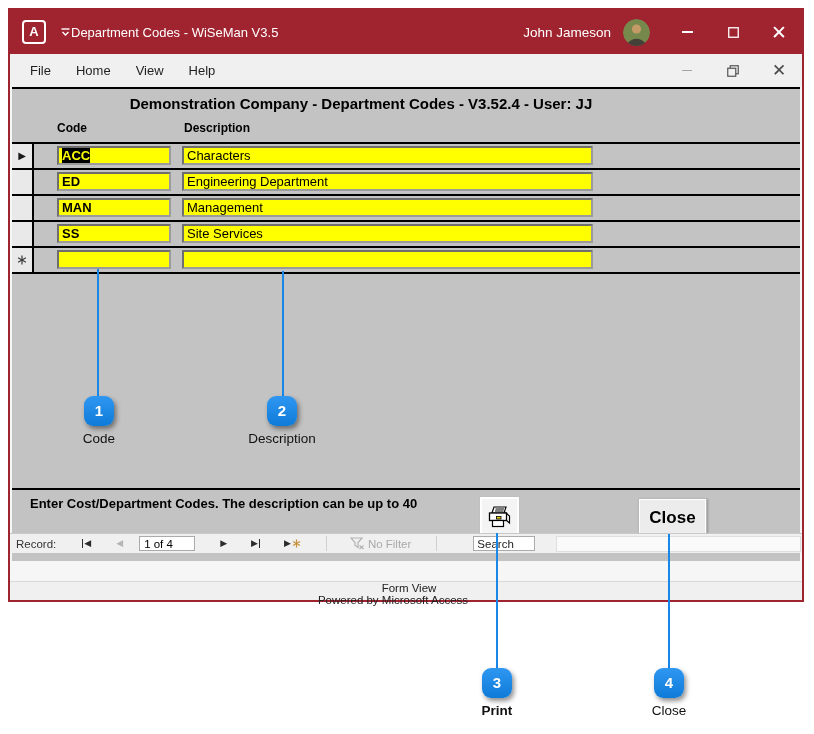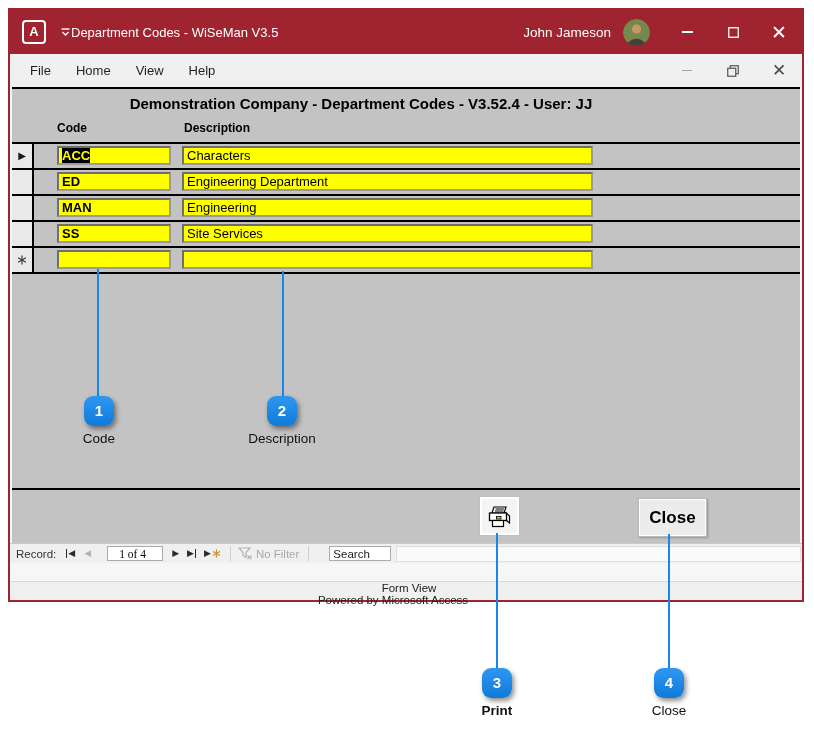"Engineering" div.field { text: Engineering -> Management }
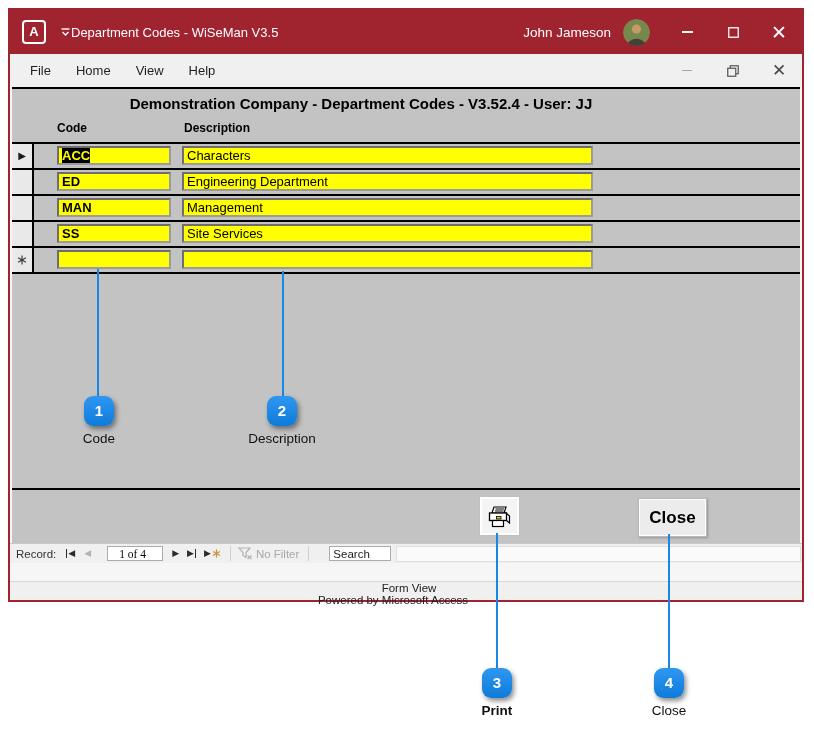"Enter Cost/Department Codes. The" div { html: none -> <div>Enter Cost/Department Codes. The description can be up to 40</div> }
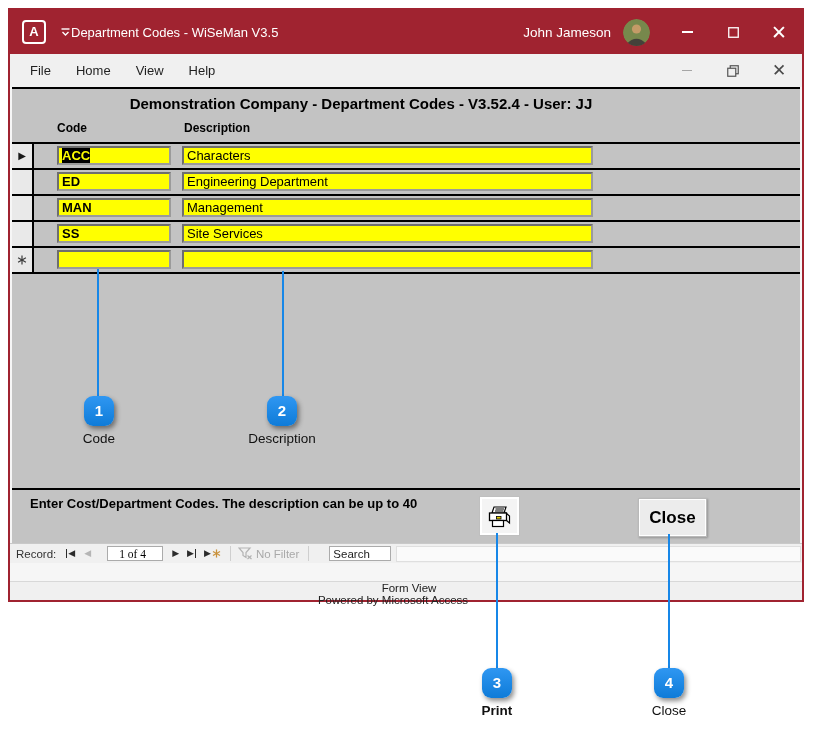"Record:" .nav-bar { gap: none -> 16px; top: 456px -> 446px }
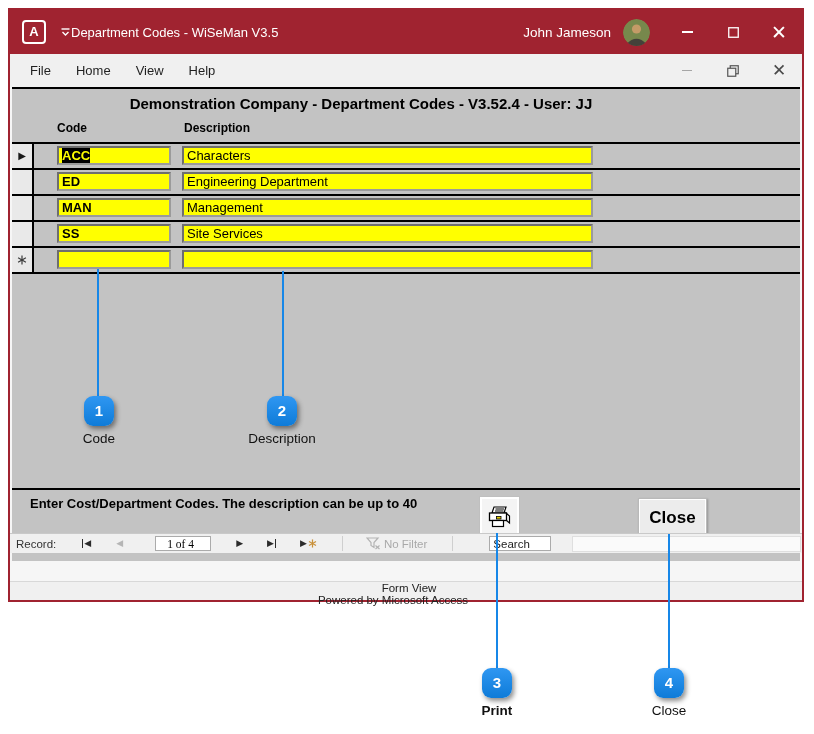"1 of 4" .rec-box { font-family: Liberation Serif, serif -> none; margin-left: 16px -> 0; padding-left: 11px -> 4px }
